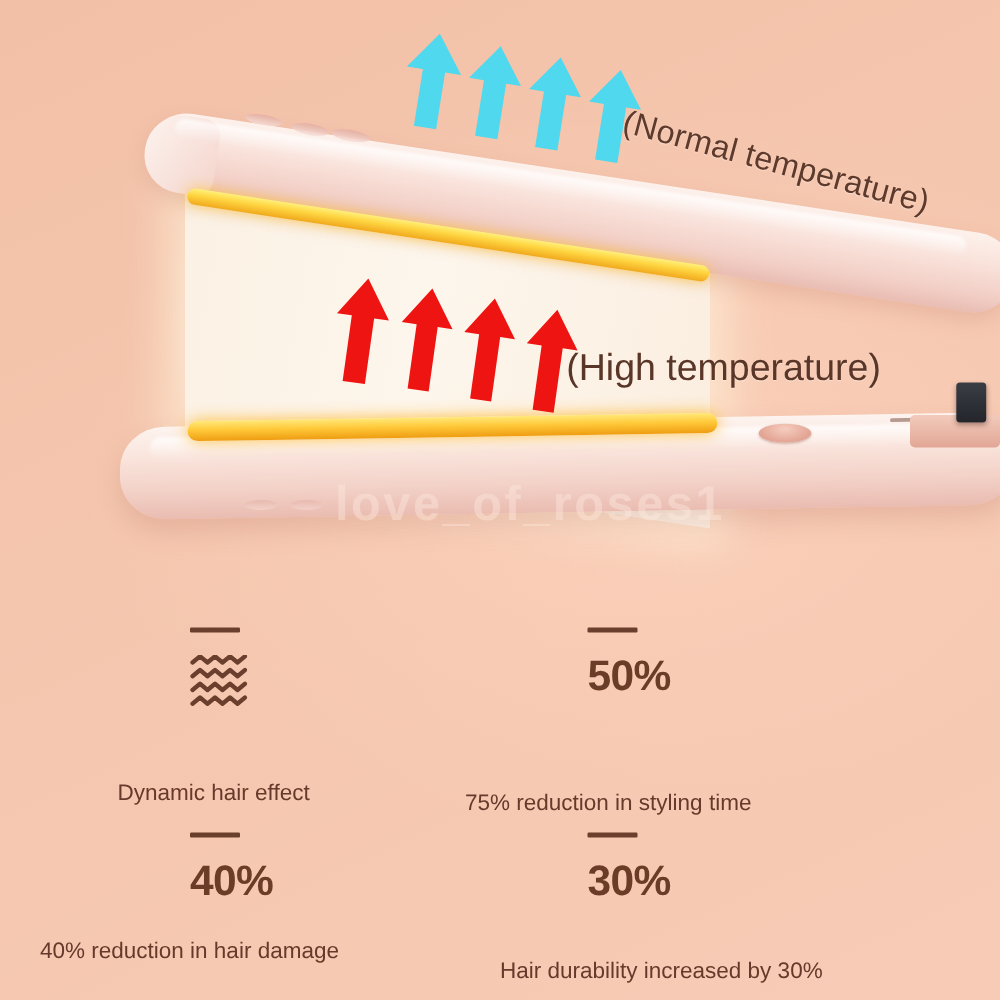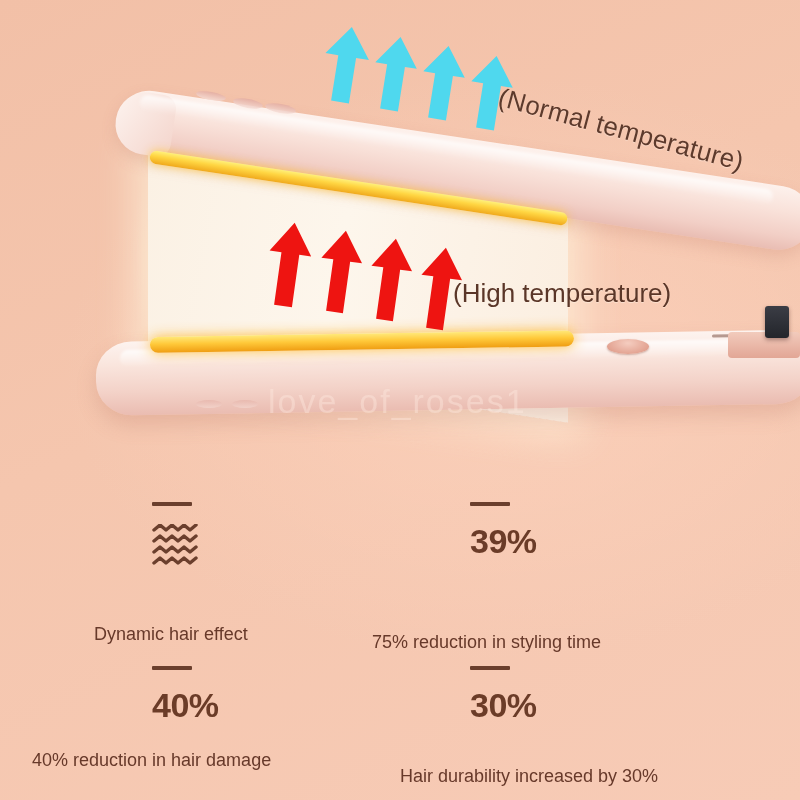"(High temperature)" .label-high { font-size: 26px -> 30px }
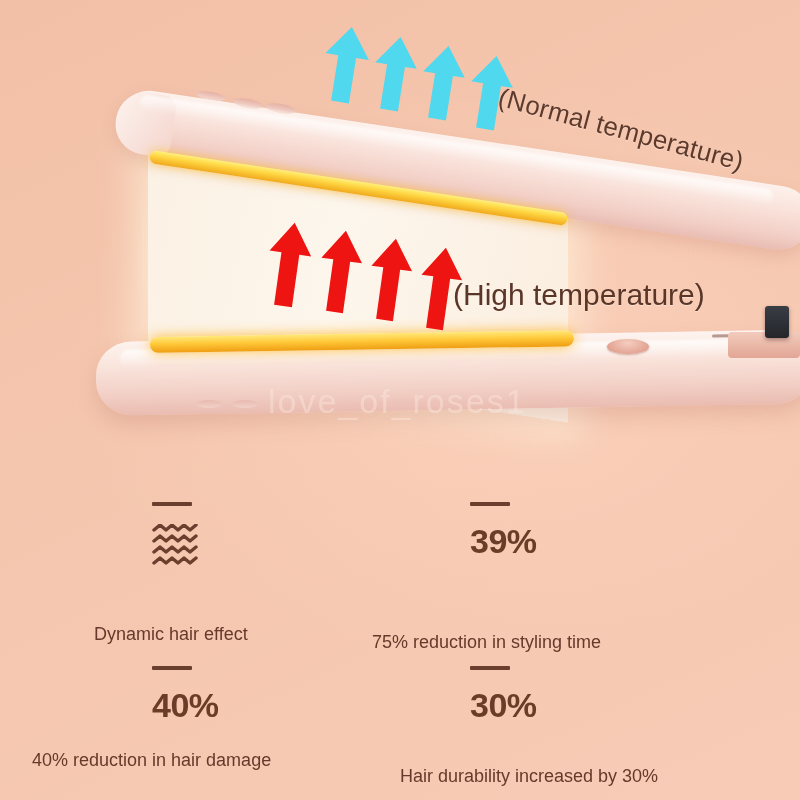"love_of_roses1" .watermark { font-size: 34px -> 39px; font-weight: none -> bold }
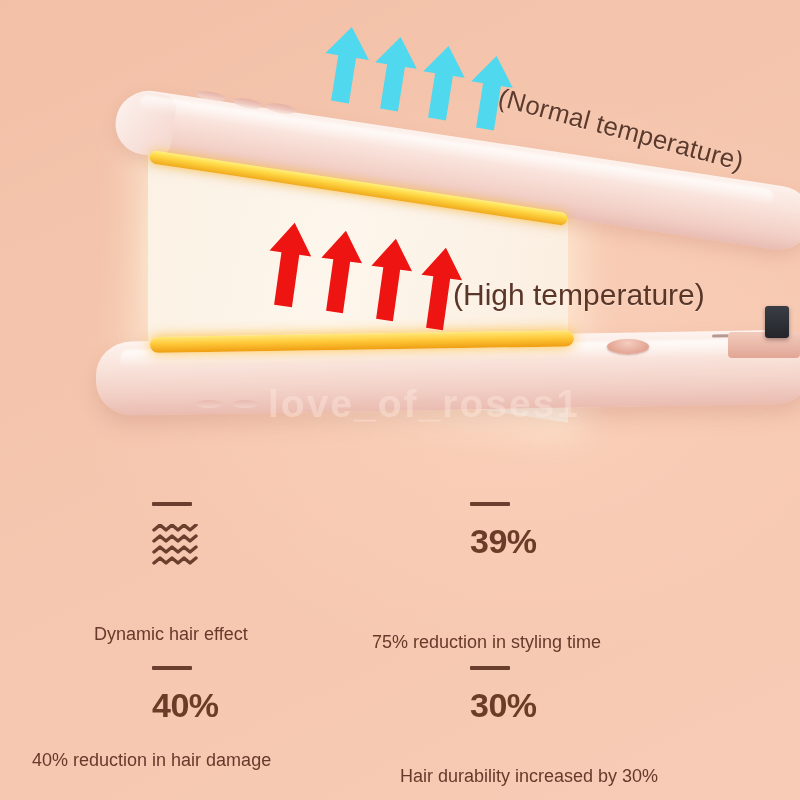"39%" div.feat-num { text: 39% -> 50% }
